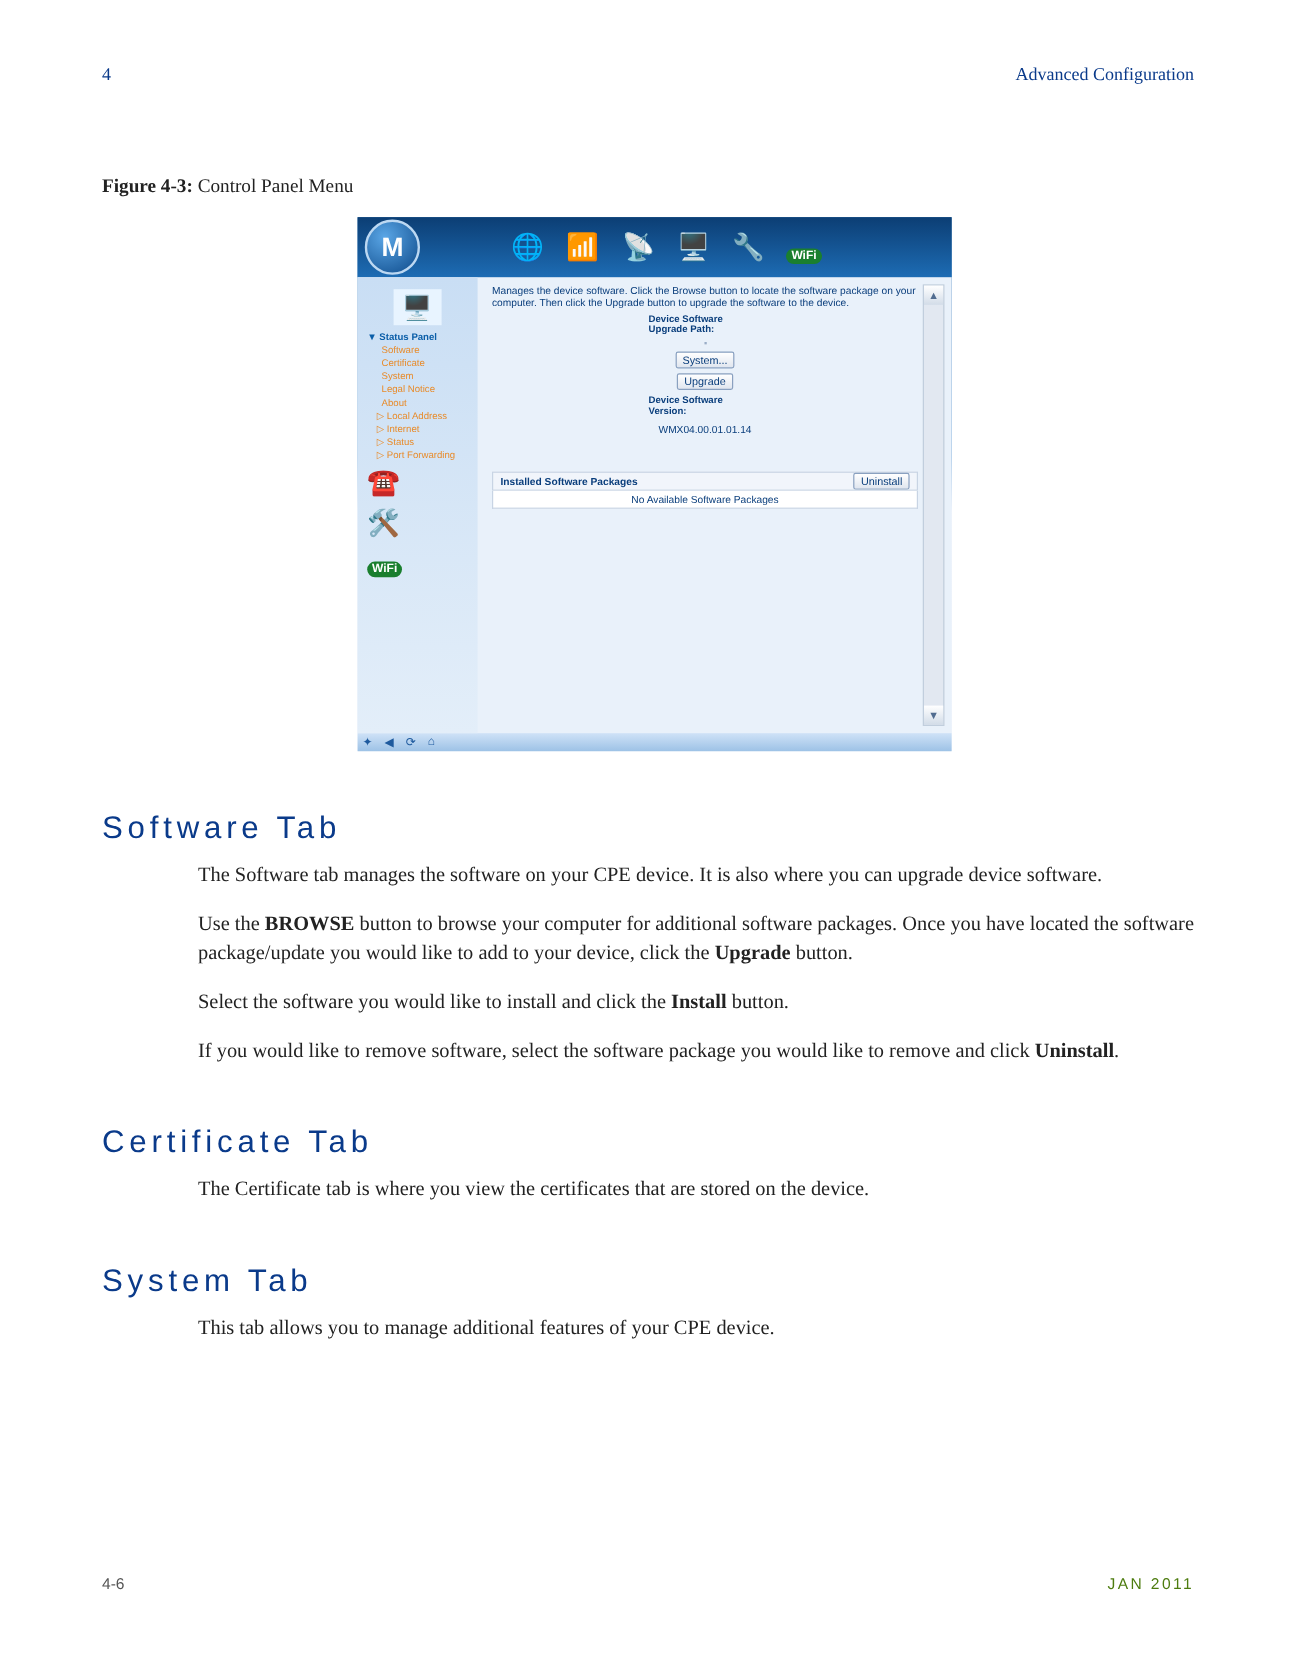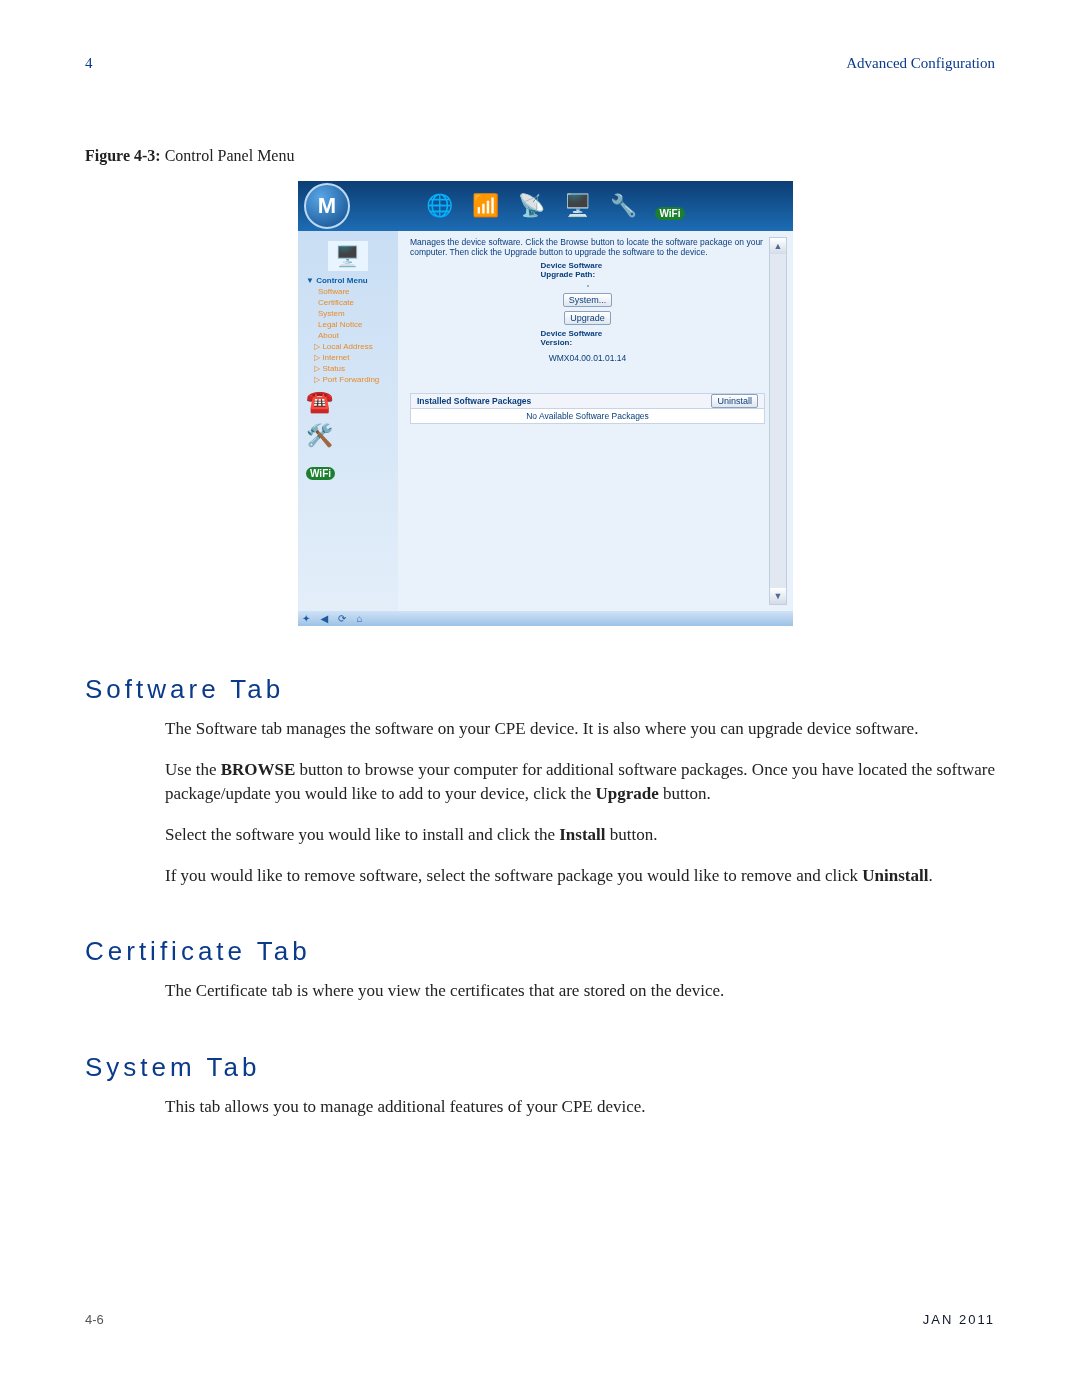"Control Menu" span { text: Control Menu -> Status Panel }
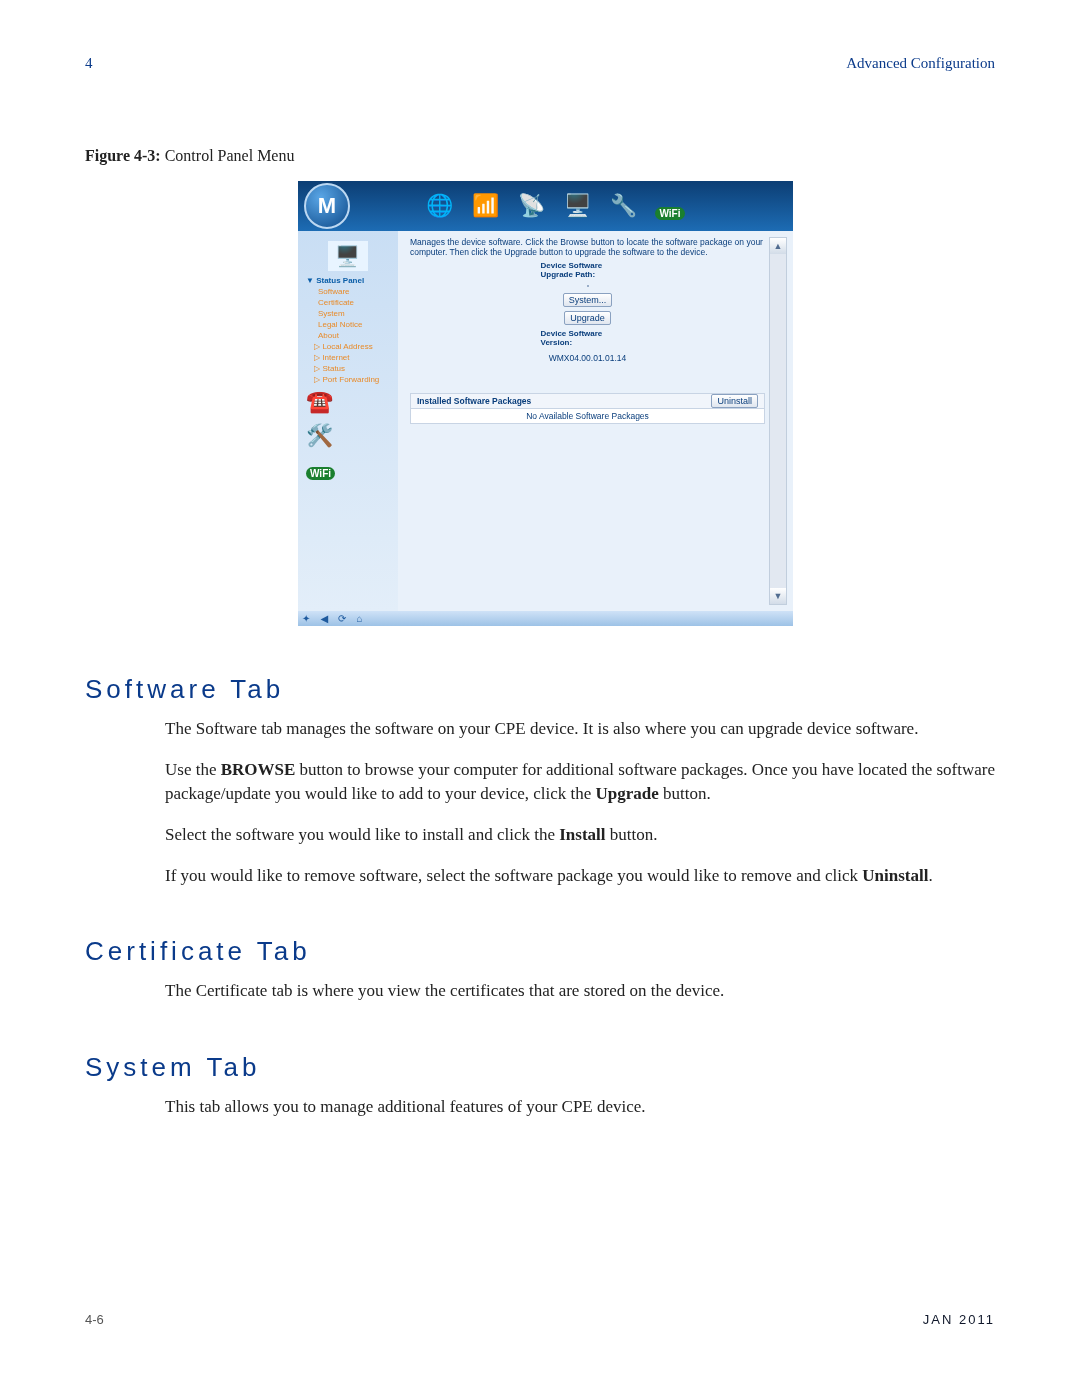"JAN 2011" .footer-right { color: #0f172a -> #4d7c0f }
